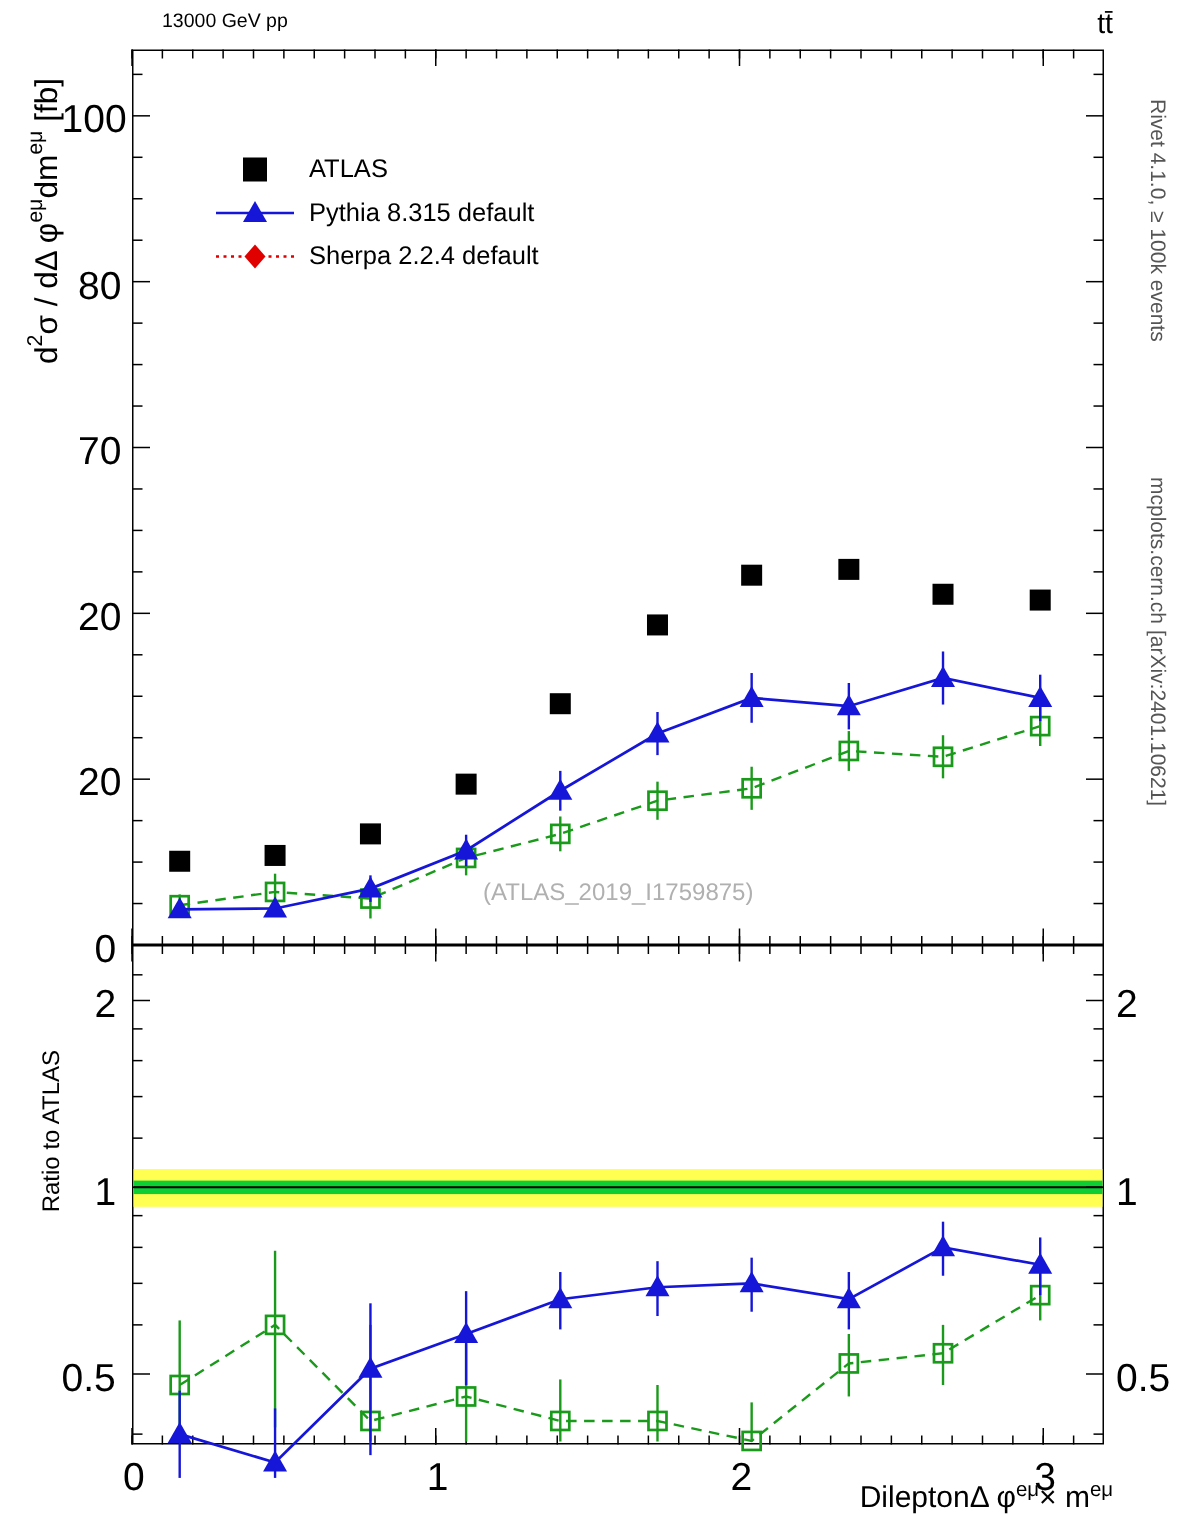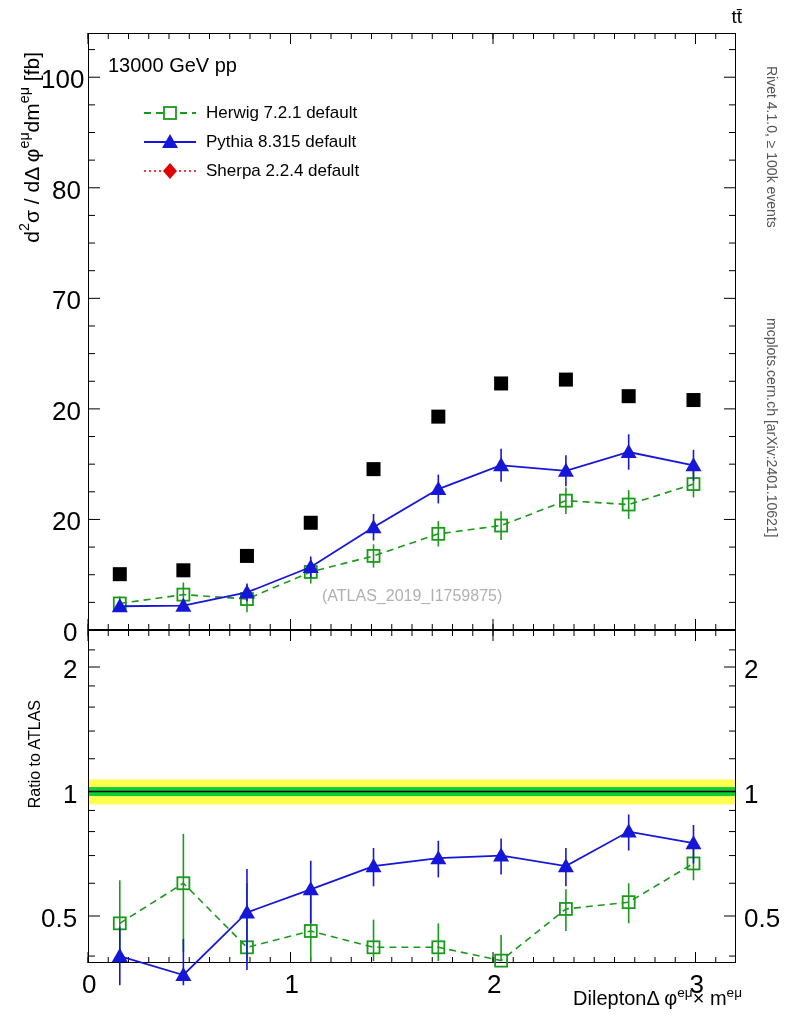"13000 GeV pp" .hdr-left { font-size: 20px -> 13px; margin-top: 48px -> none }
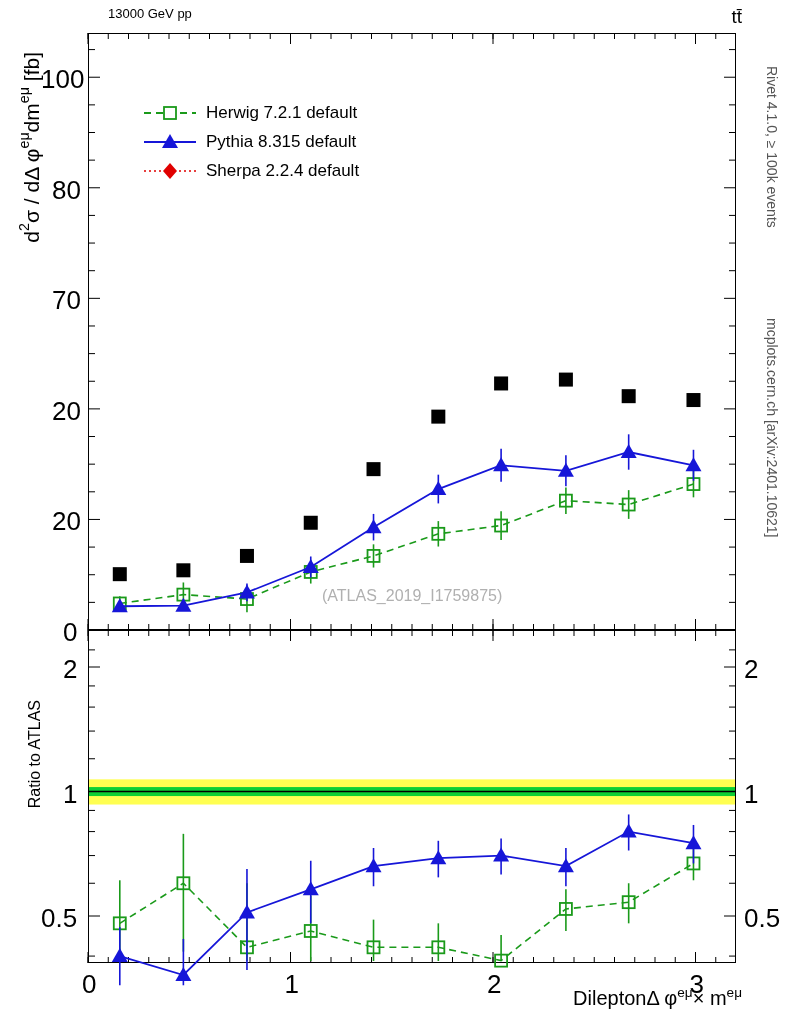"ATLAS" div.leg-row { html: none -> <div> <div><svg> <rect></rect> </svg></div> <div>ATLAS</div> </div> }
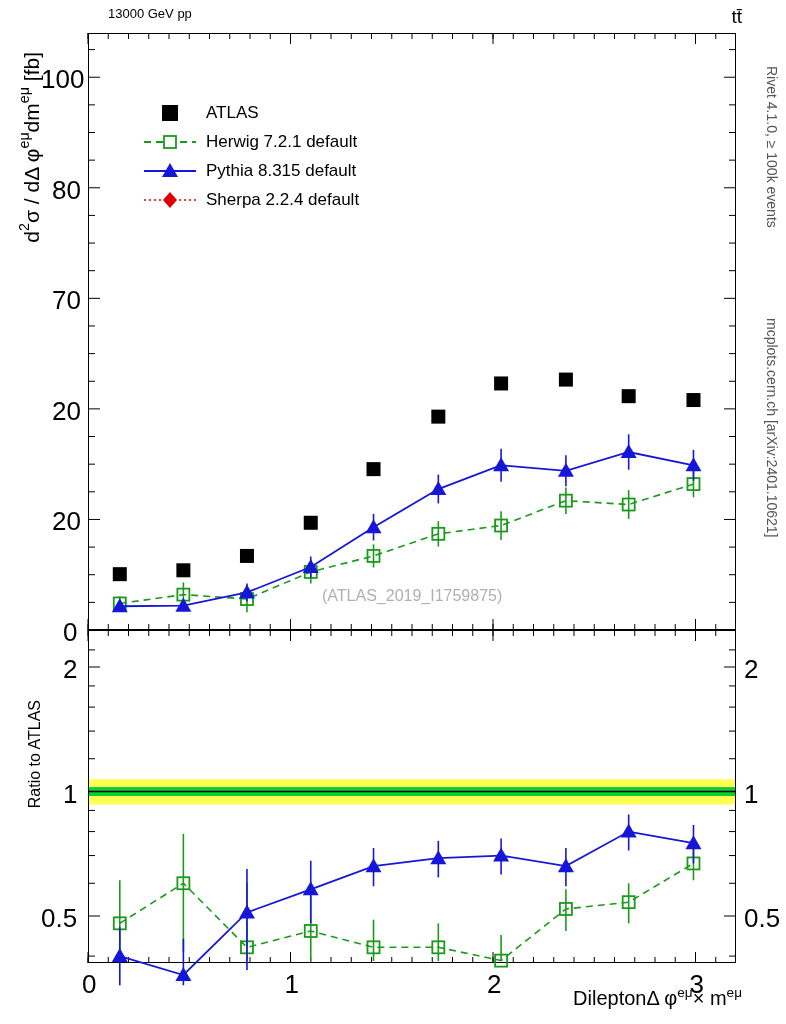"Herwig 7.2.1 default" div.leg-row { html: <div> <div><svg> <line></line> <rect></rect> </svg></div> <div>Herwig 7.2.1 default</div> </div> -> none }
